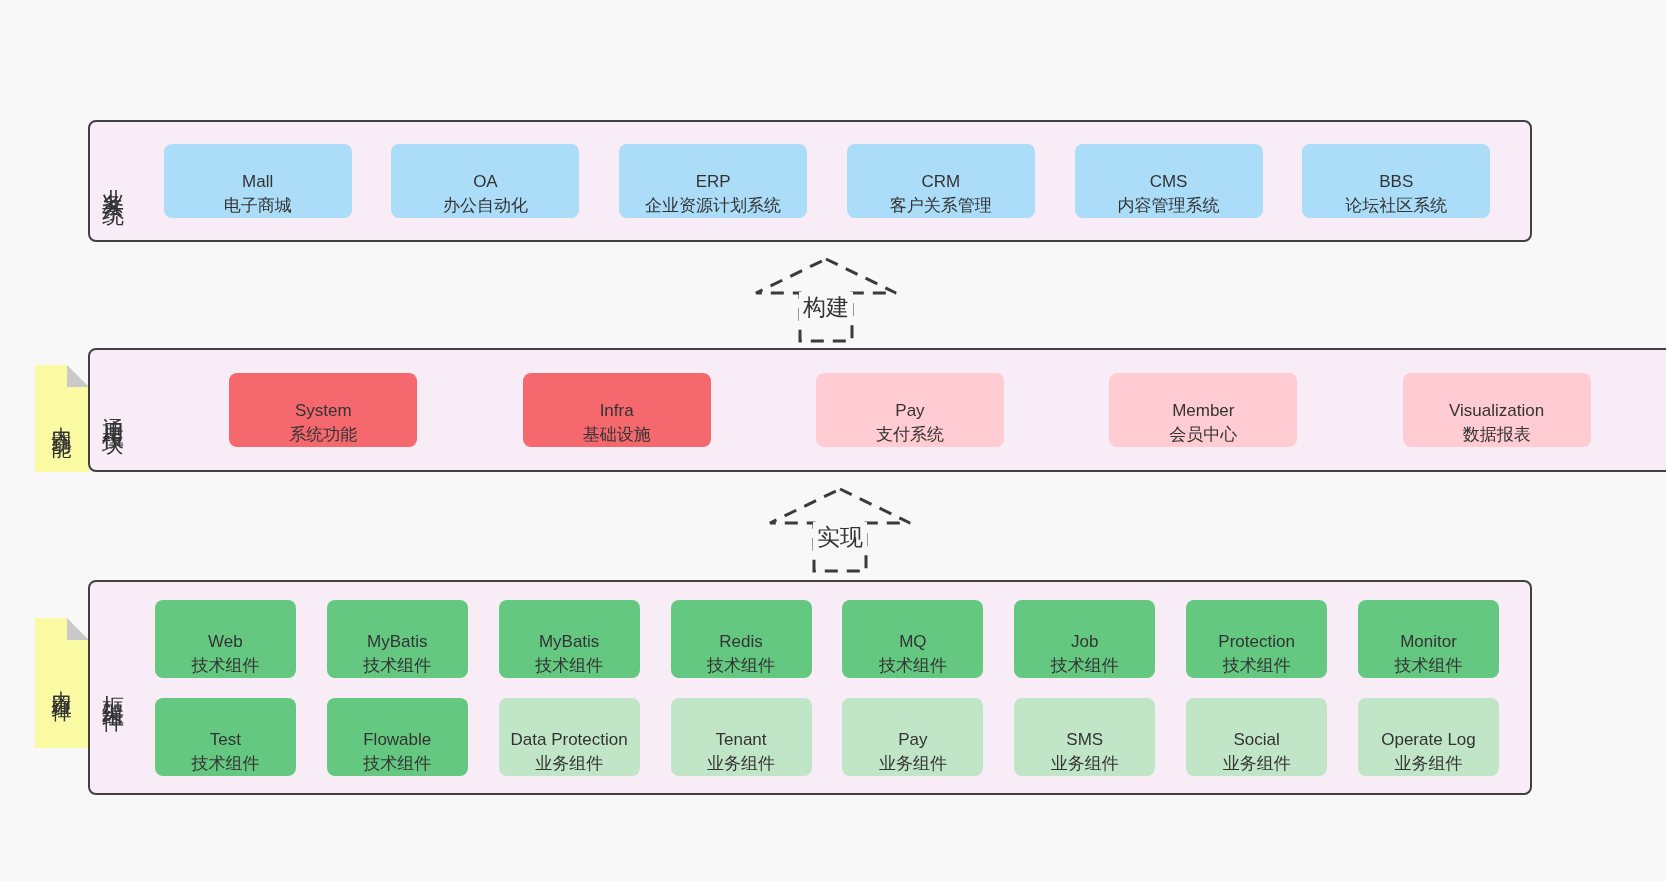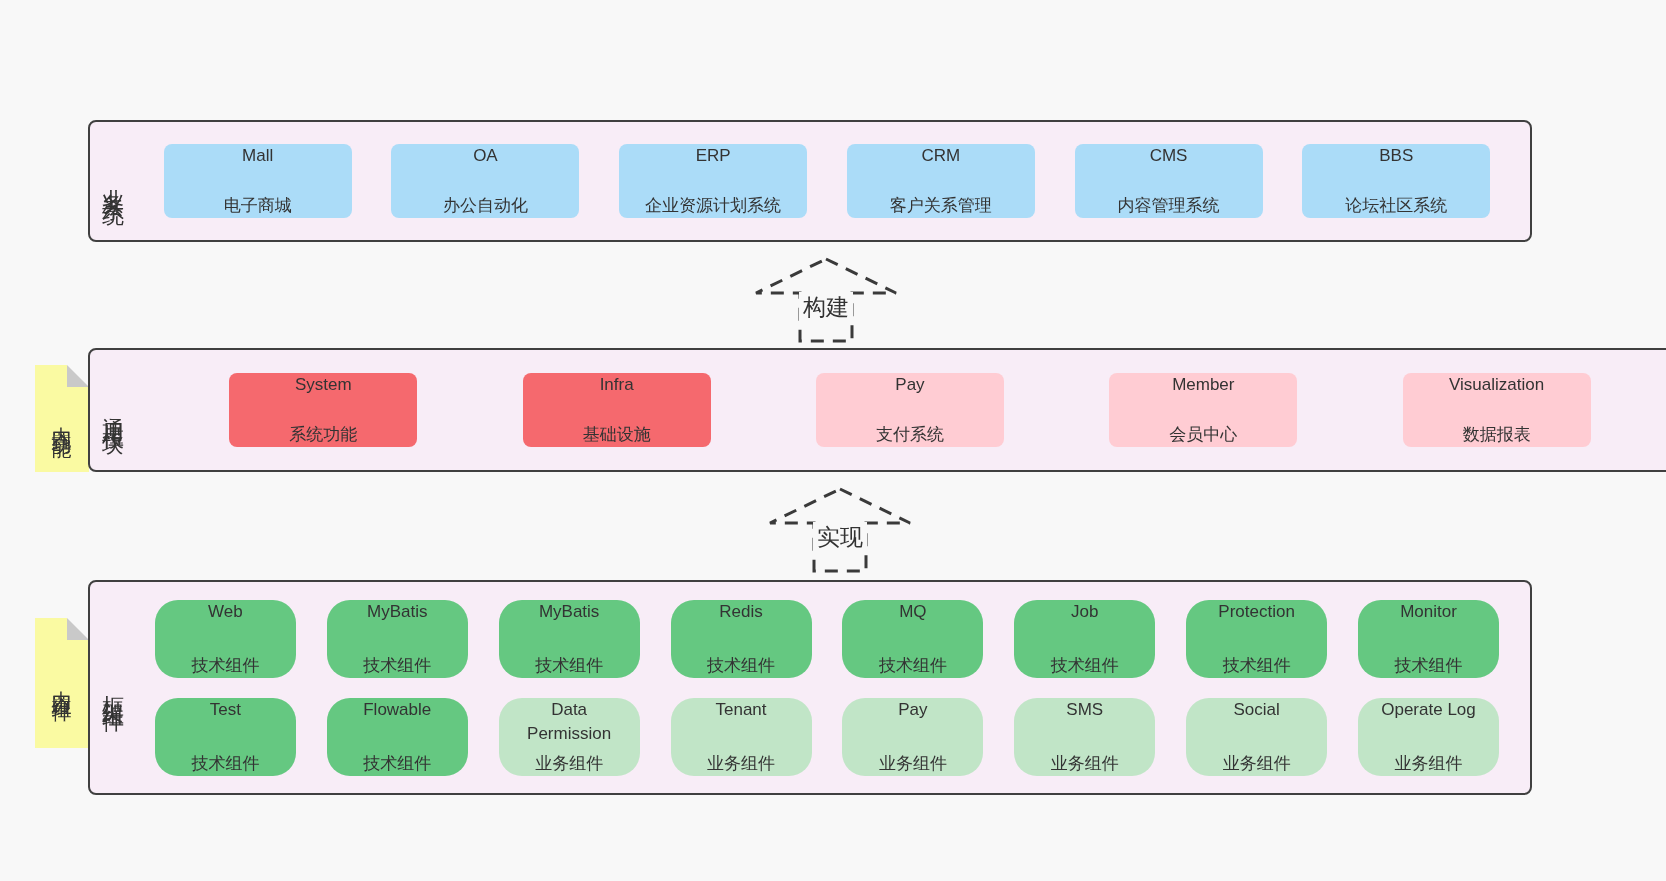"Mall" .box { justify-content: space-between -> flex-end }
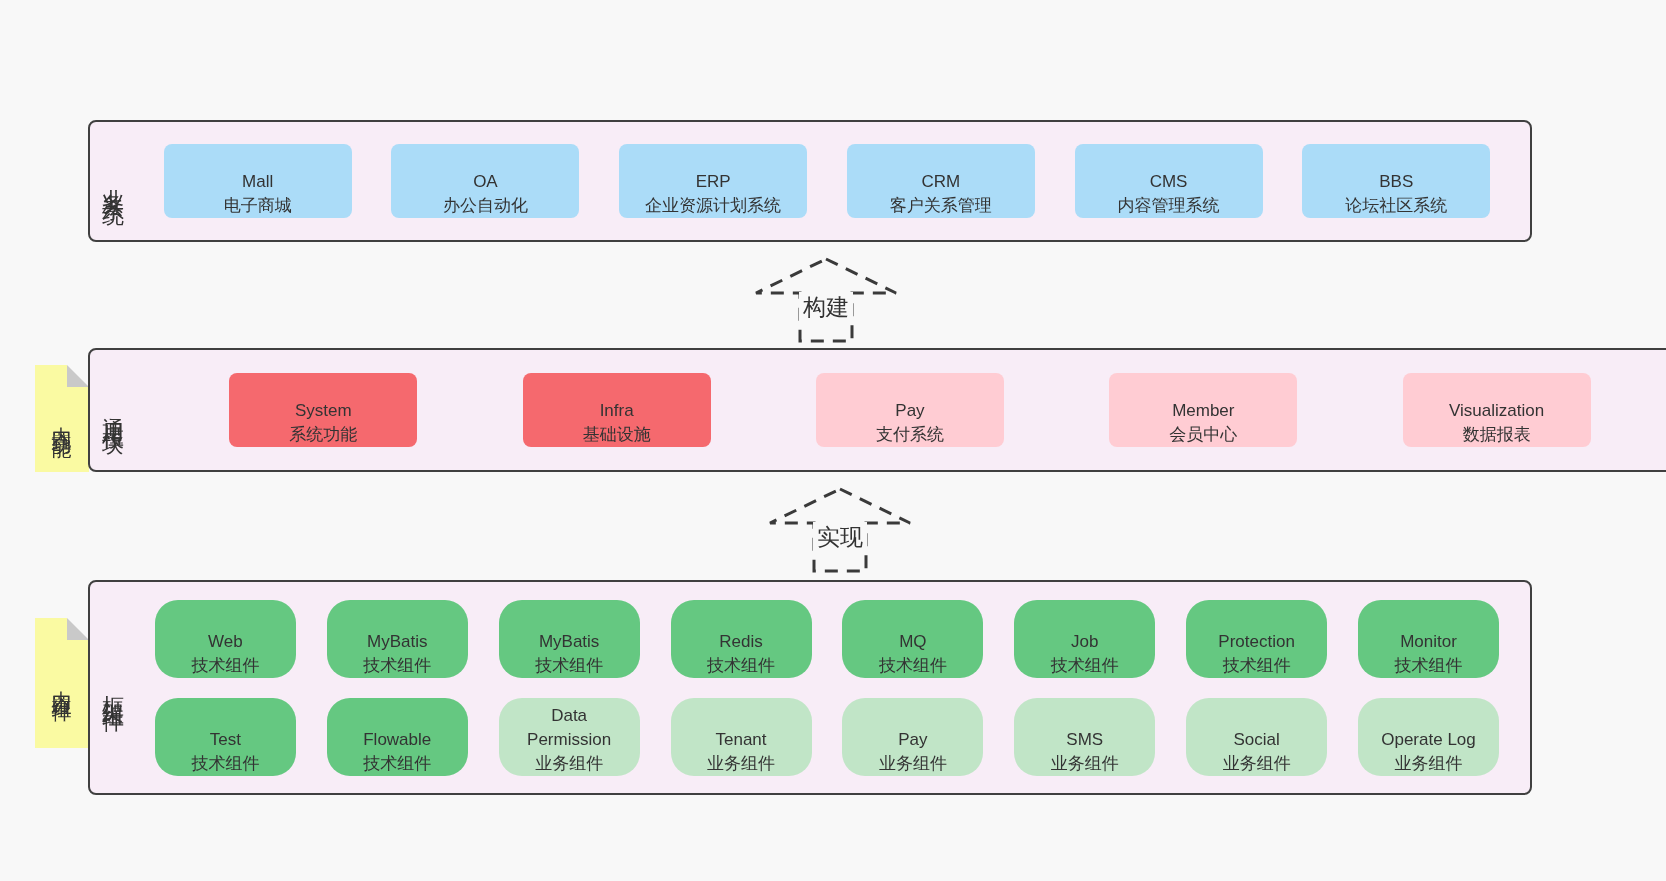"Web" .w141 { border-radius: 23px -> none }
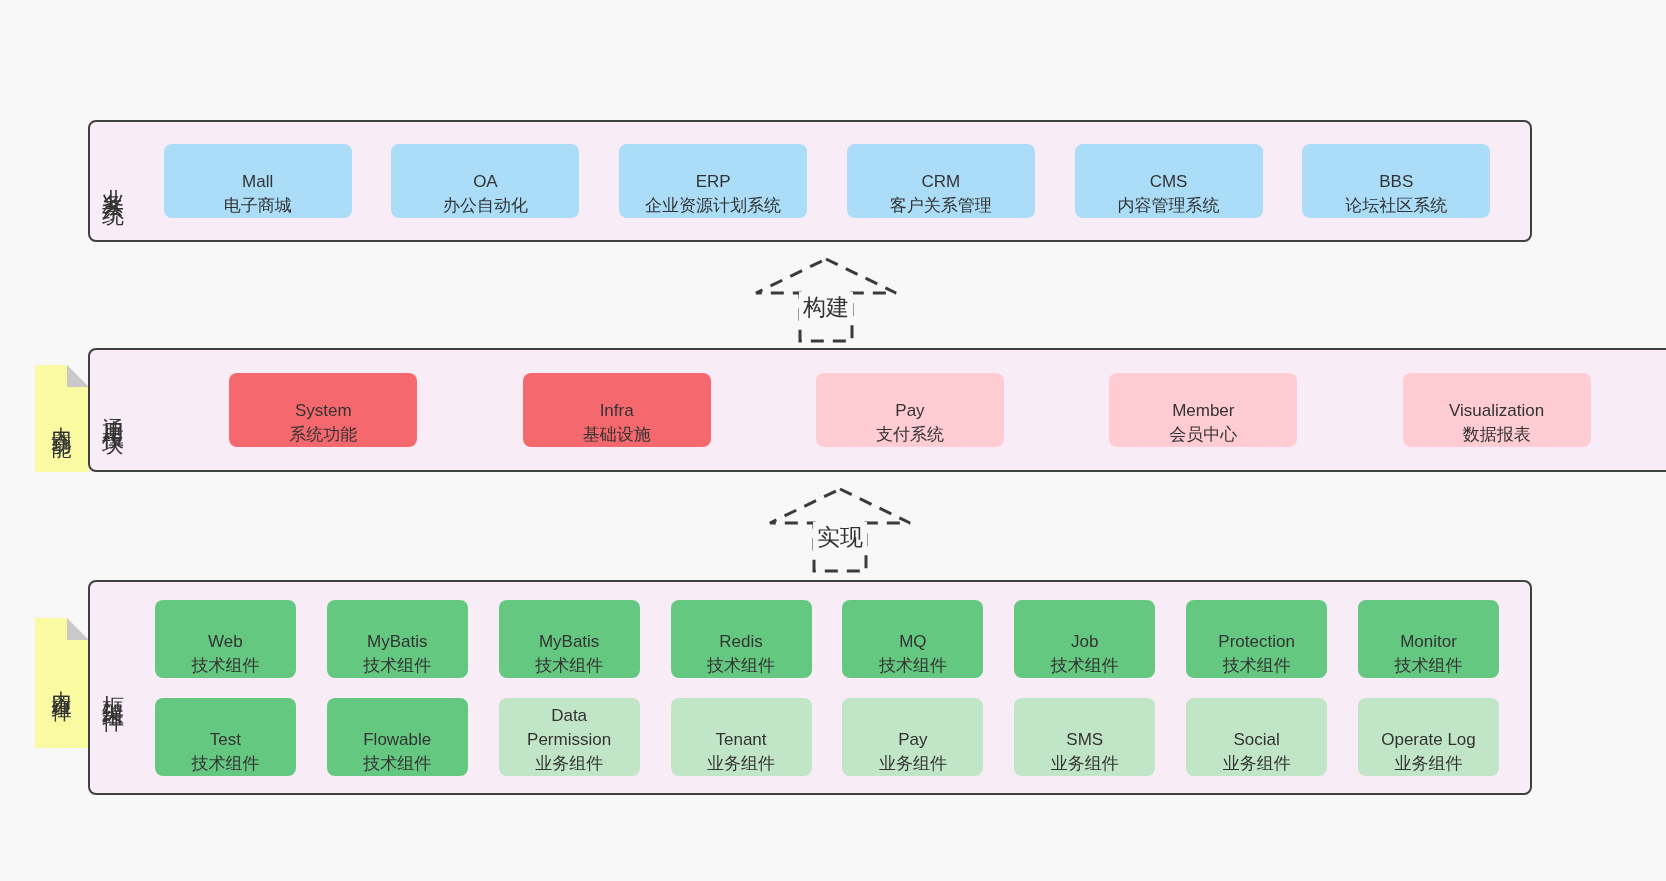"Data Permission" div { text: Permission -> Protection }
